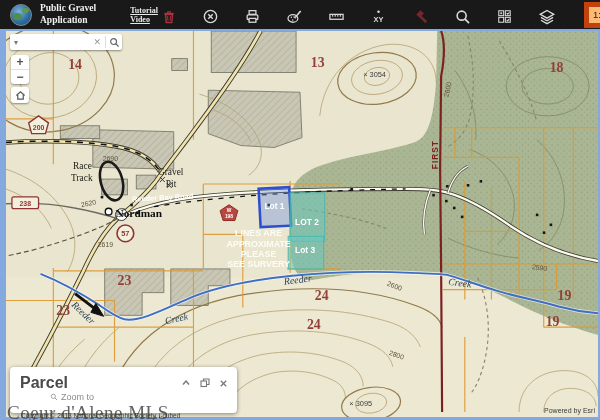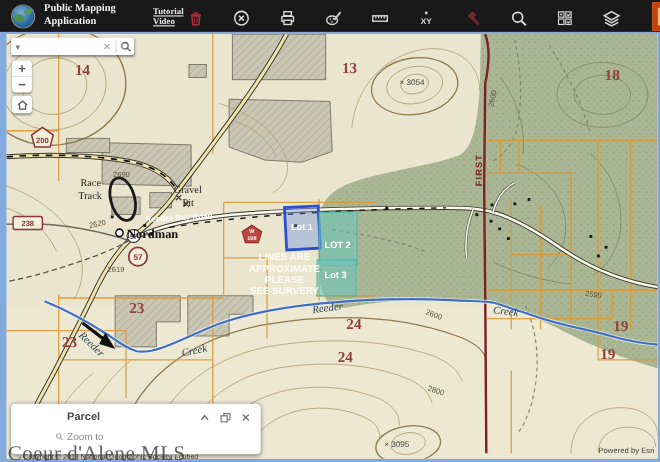"Public Mapping" div { text: Mapping -> Gravel }
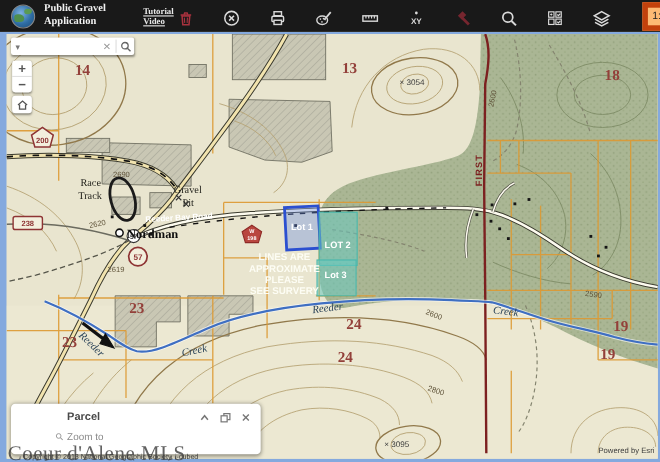"Parcel" .paneltitle { font-size: 10px -> 16px; margin-left: 41px -> none }
